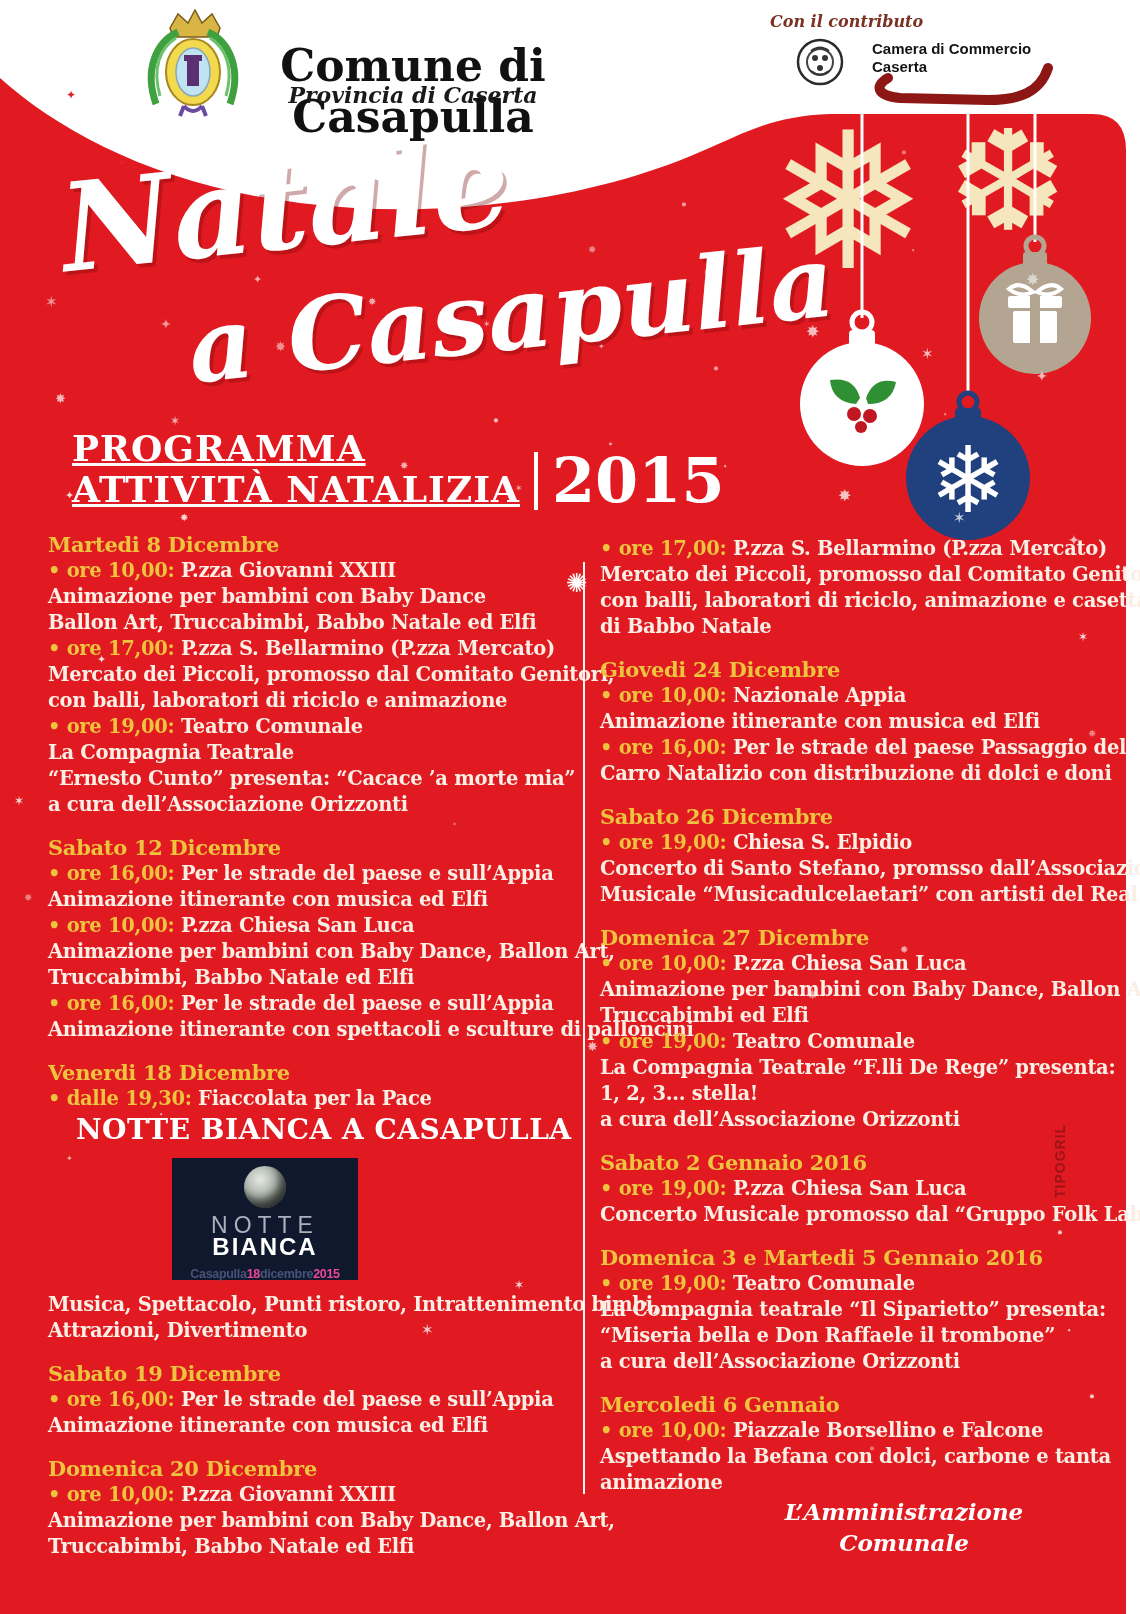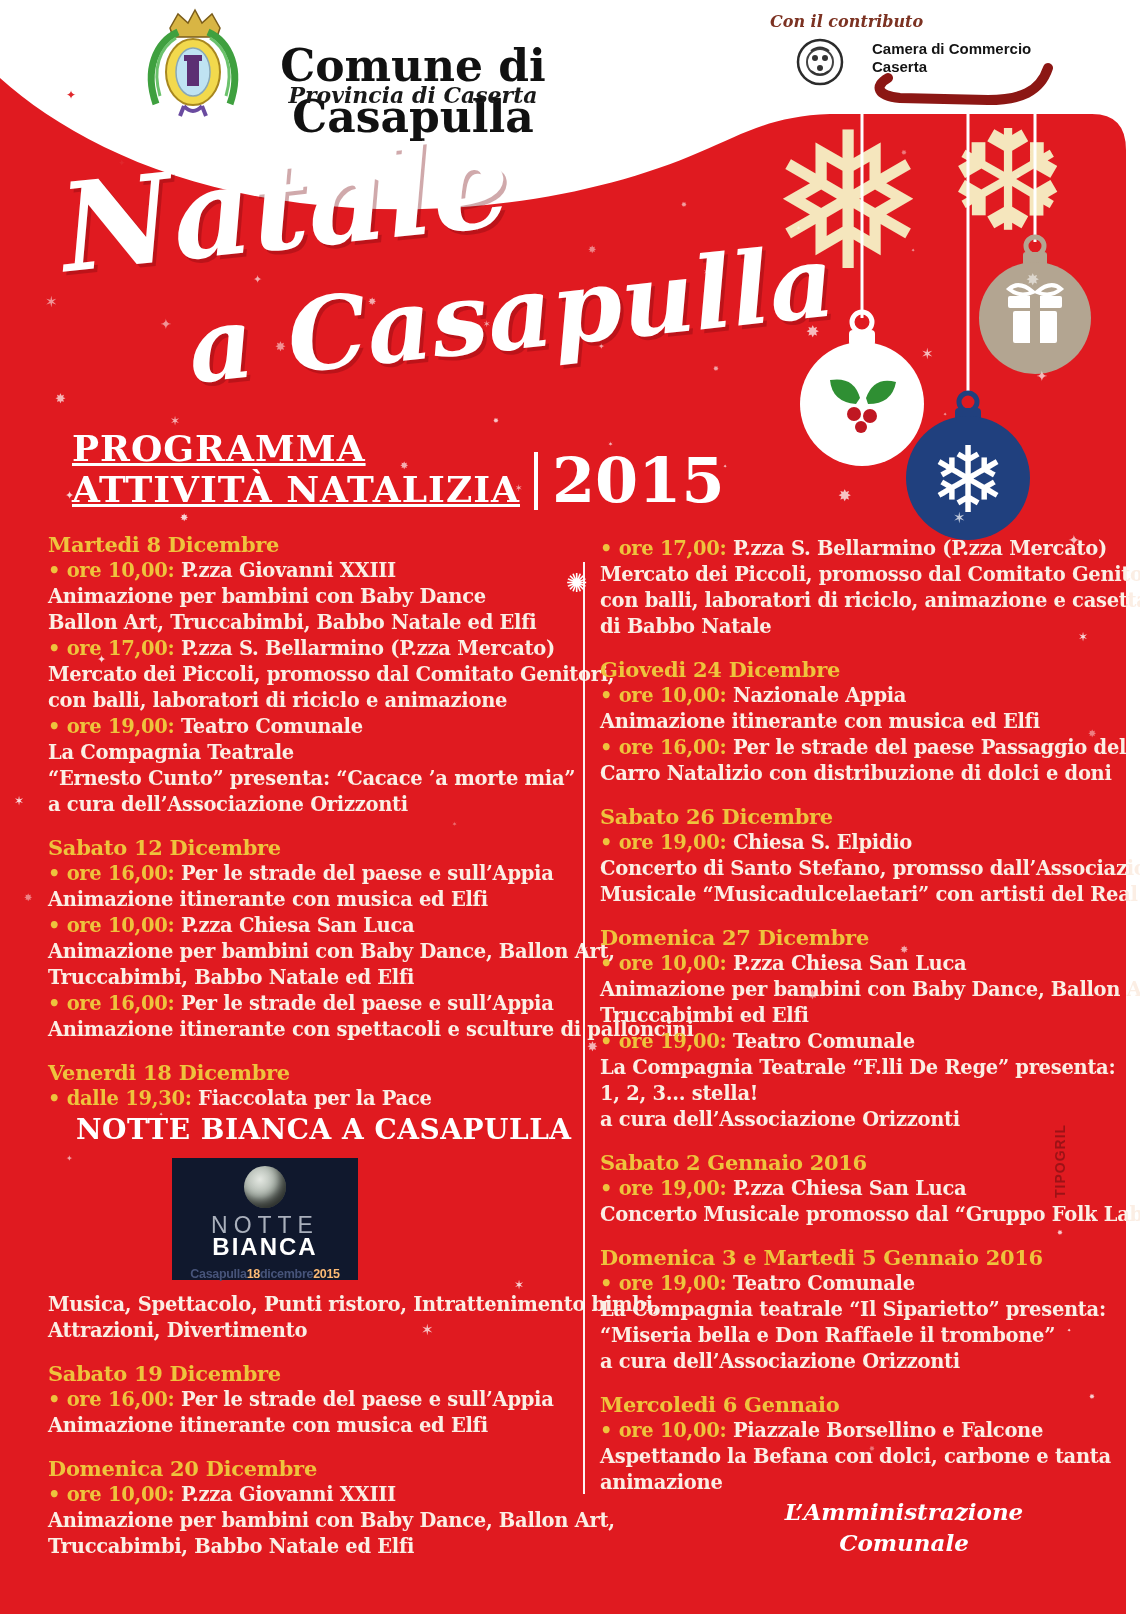"18" .nb-cap .bright { color: #fdba74 -> #ec4899 }
